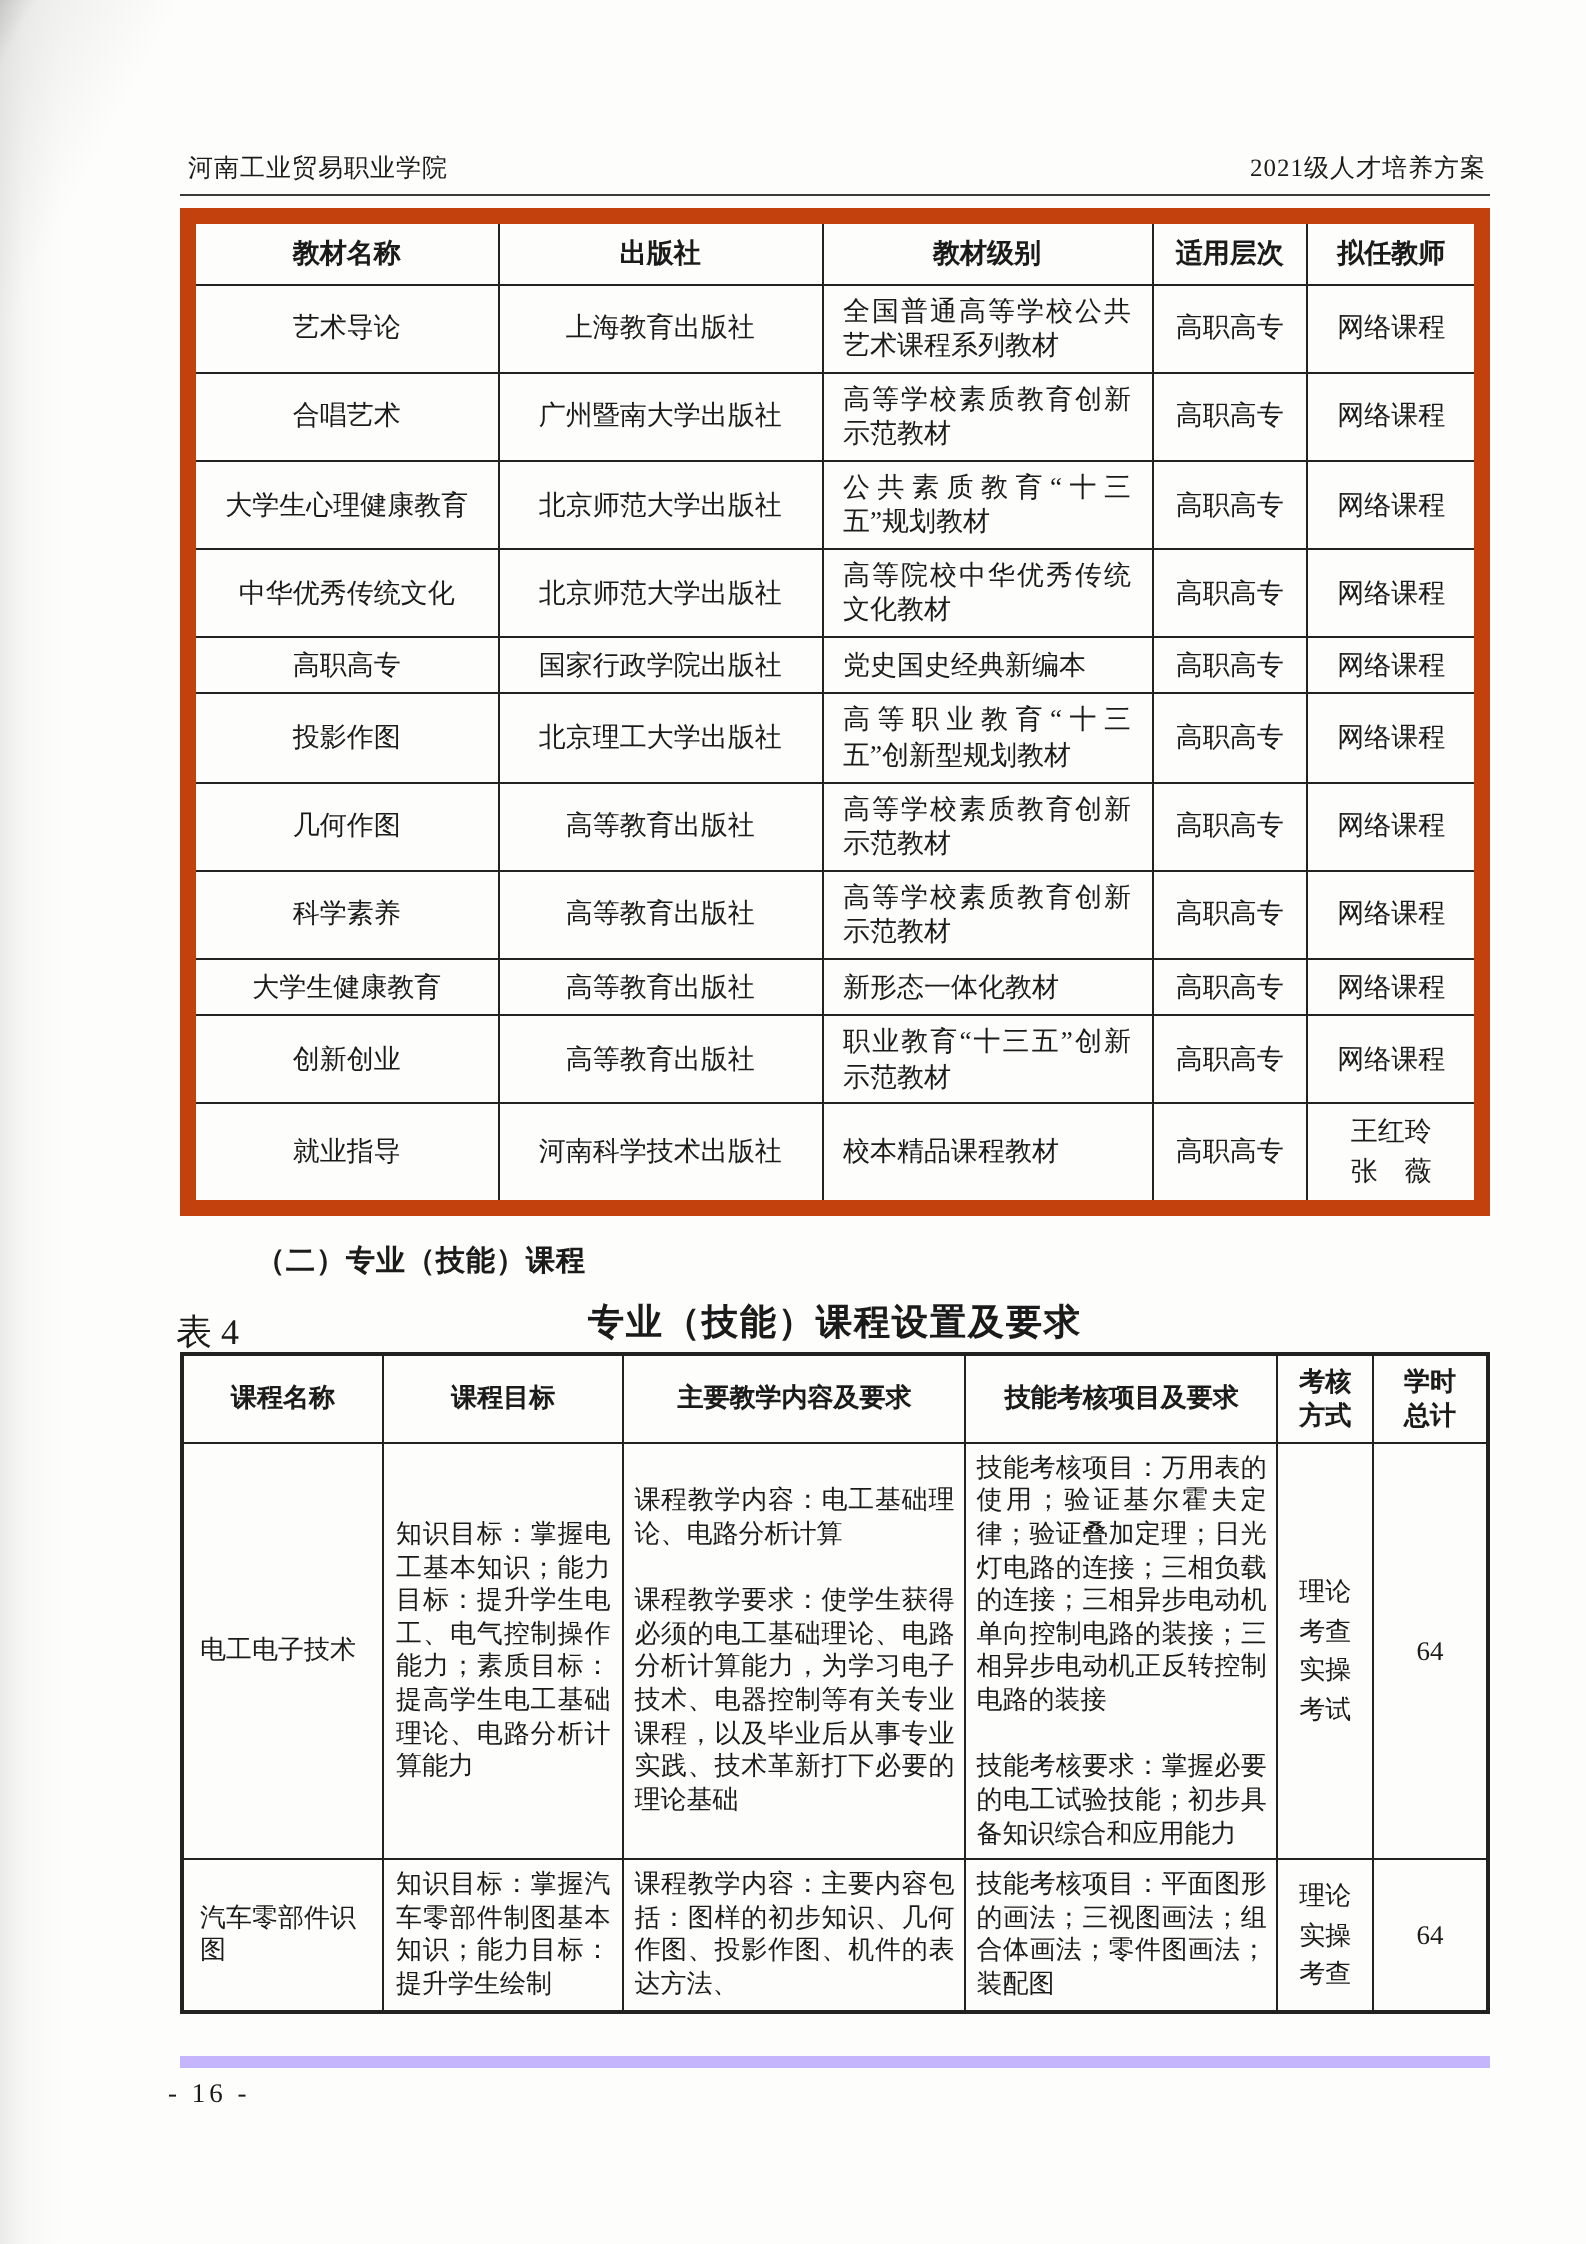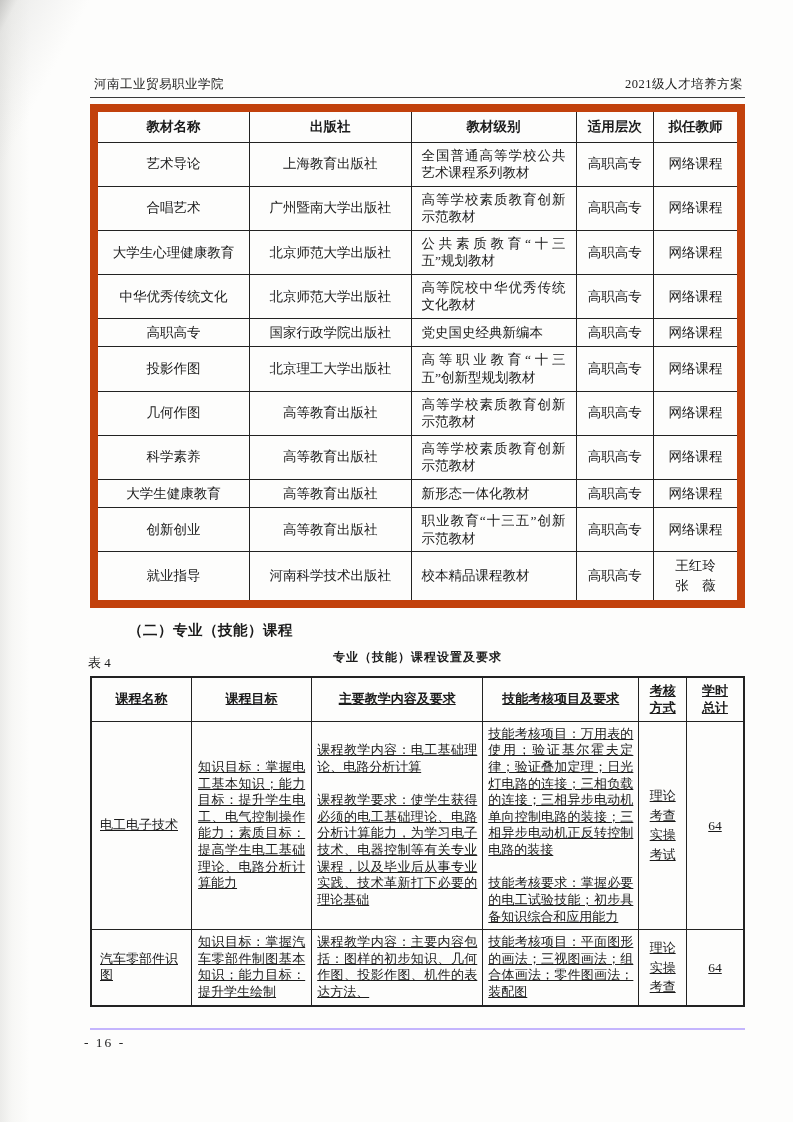"表 4" .t4label { font-size: 13px -> 18px }
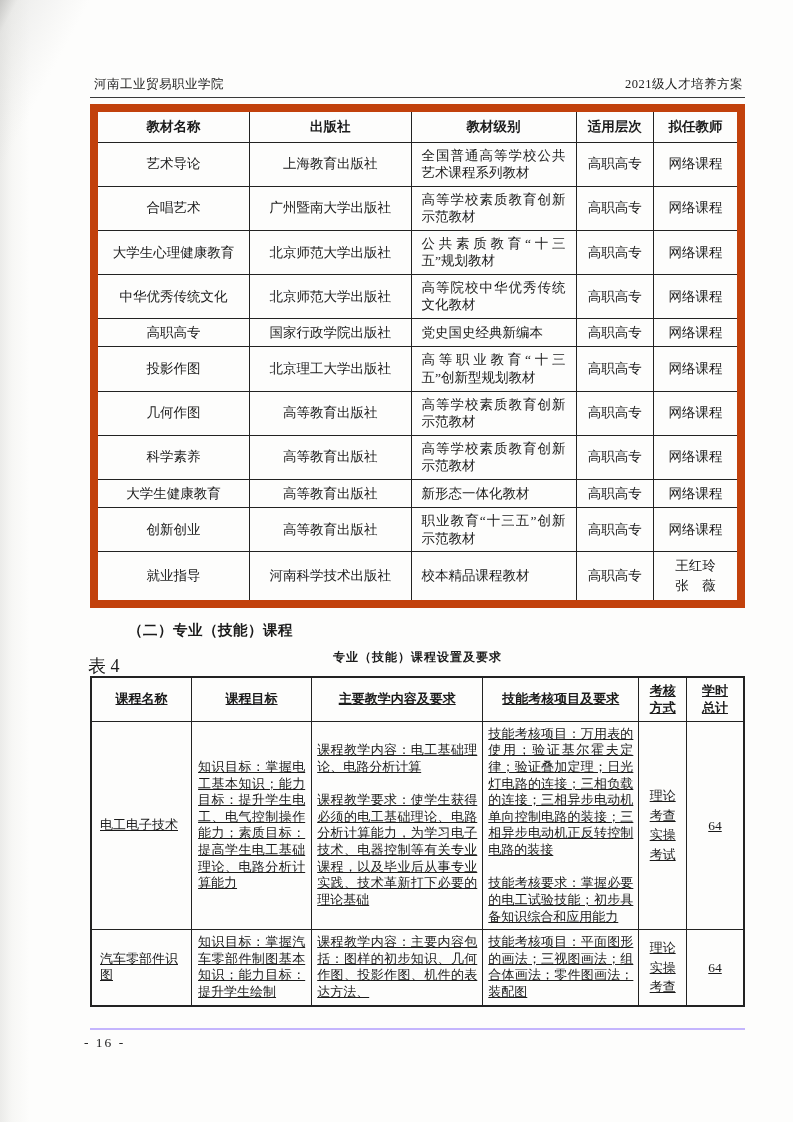"专业（技能）课程设置及要求" .t4title { font-size: 12px -> 18px }
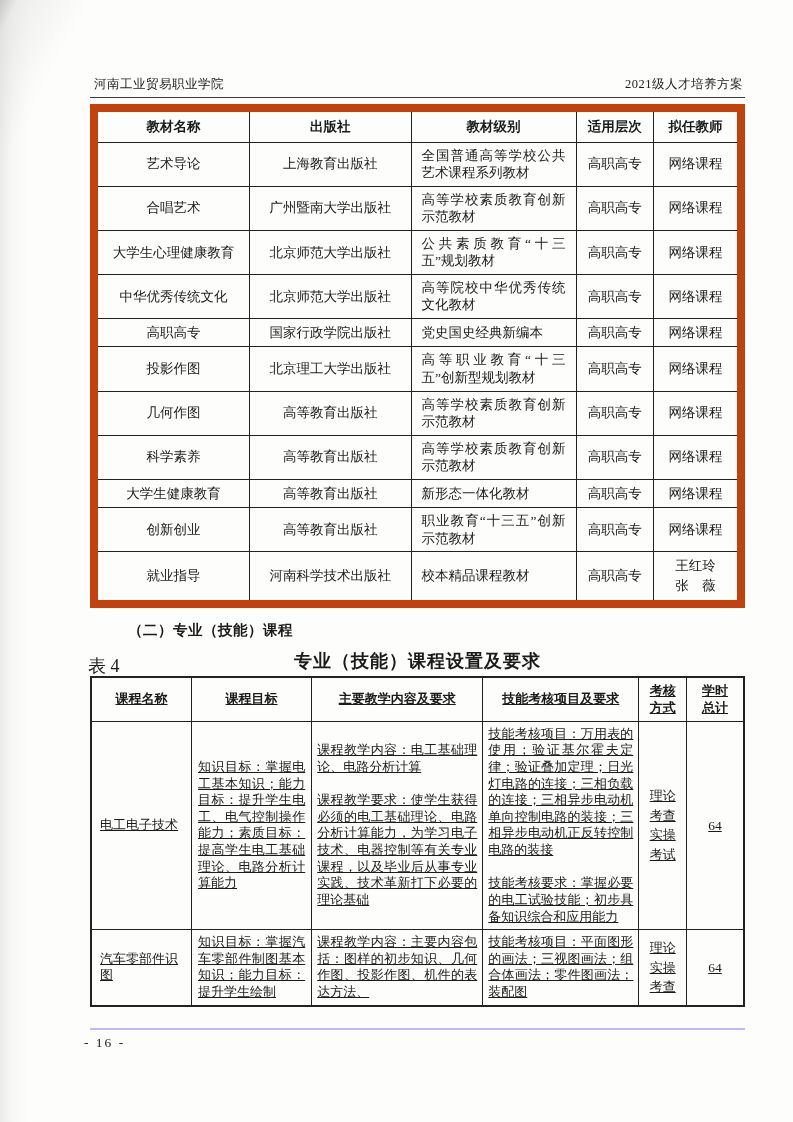"课程名称" .tb2wrap { border-bottom: 2px solid #c4b5fd -> 6px solid #c4b5fd; text-decoration: underline -> none }
